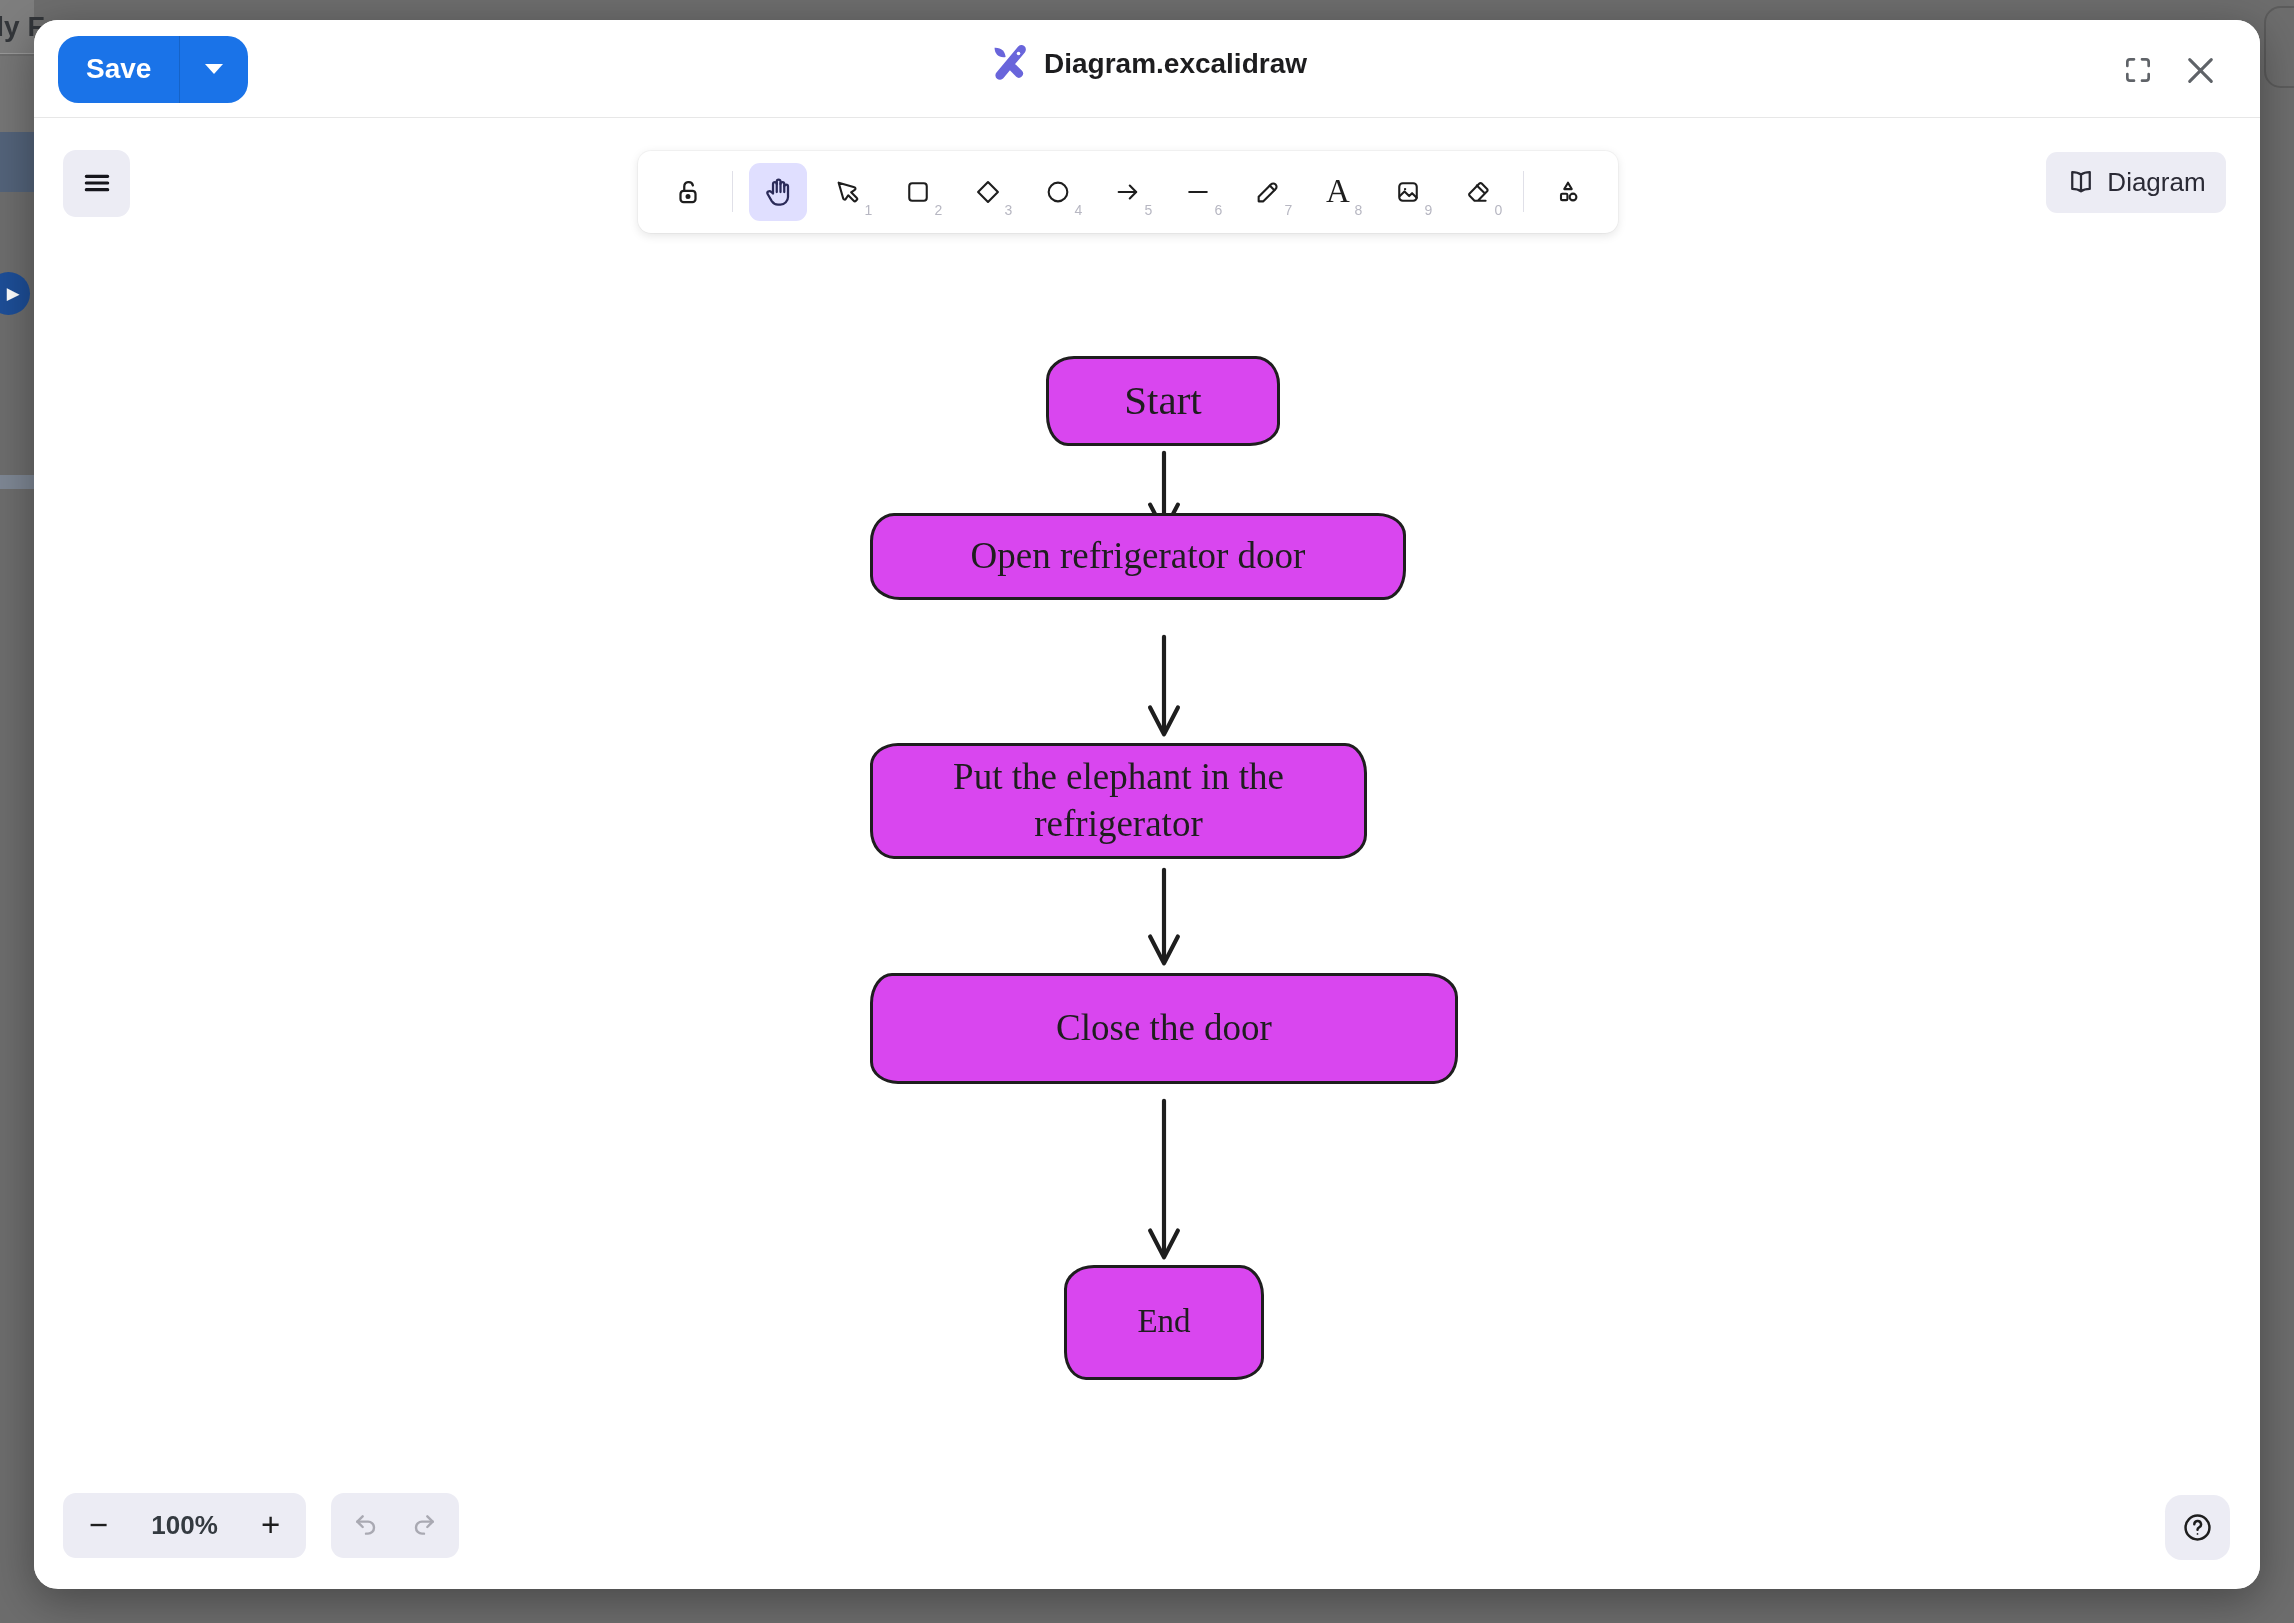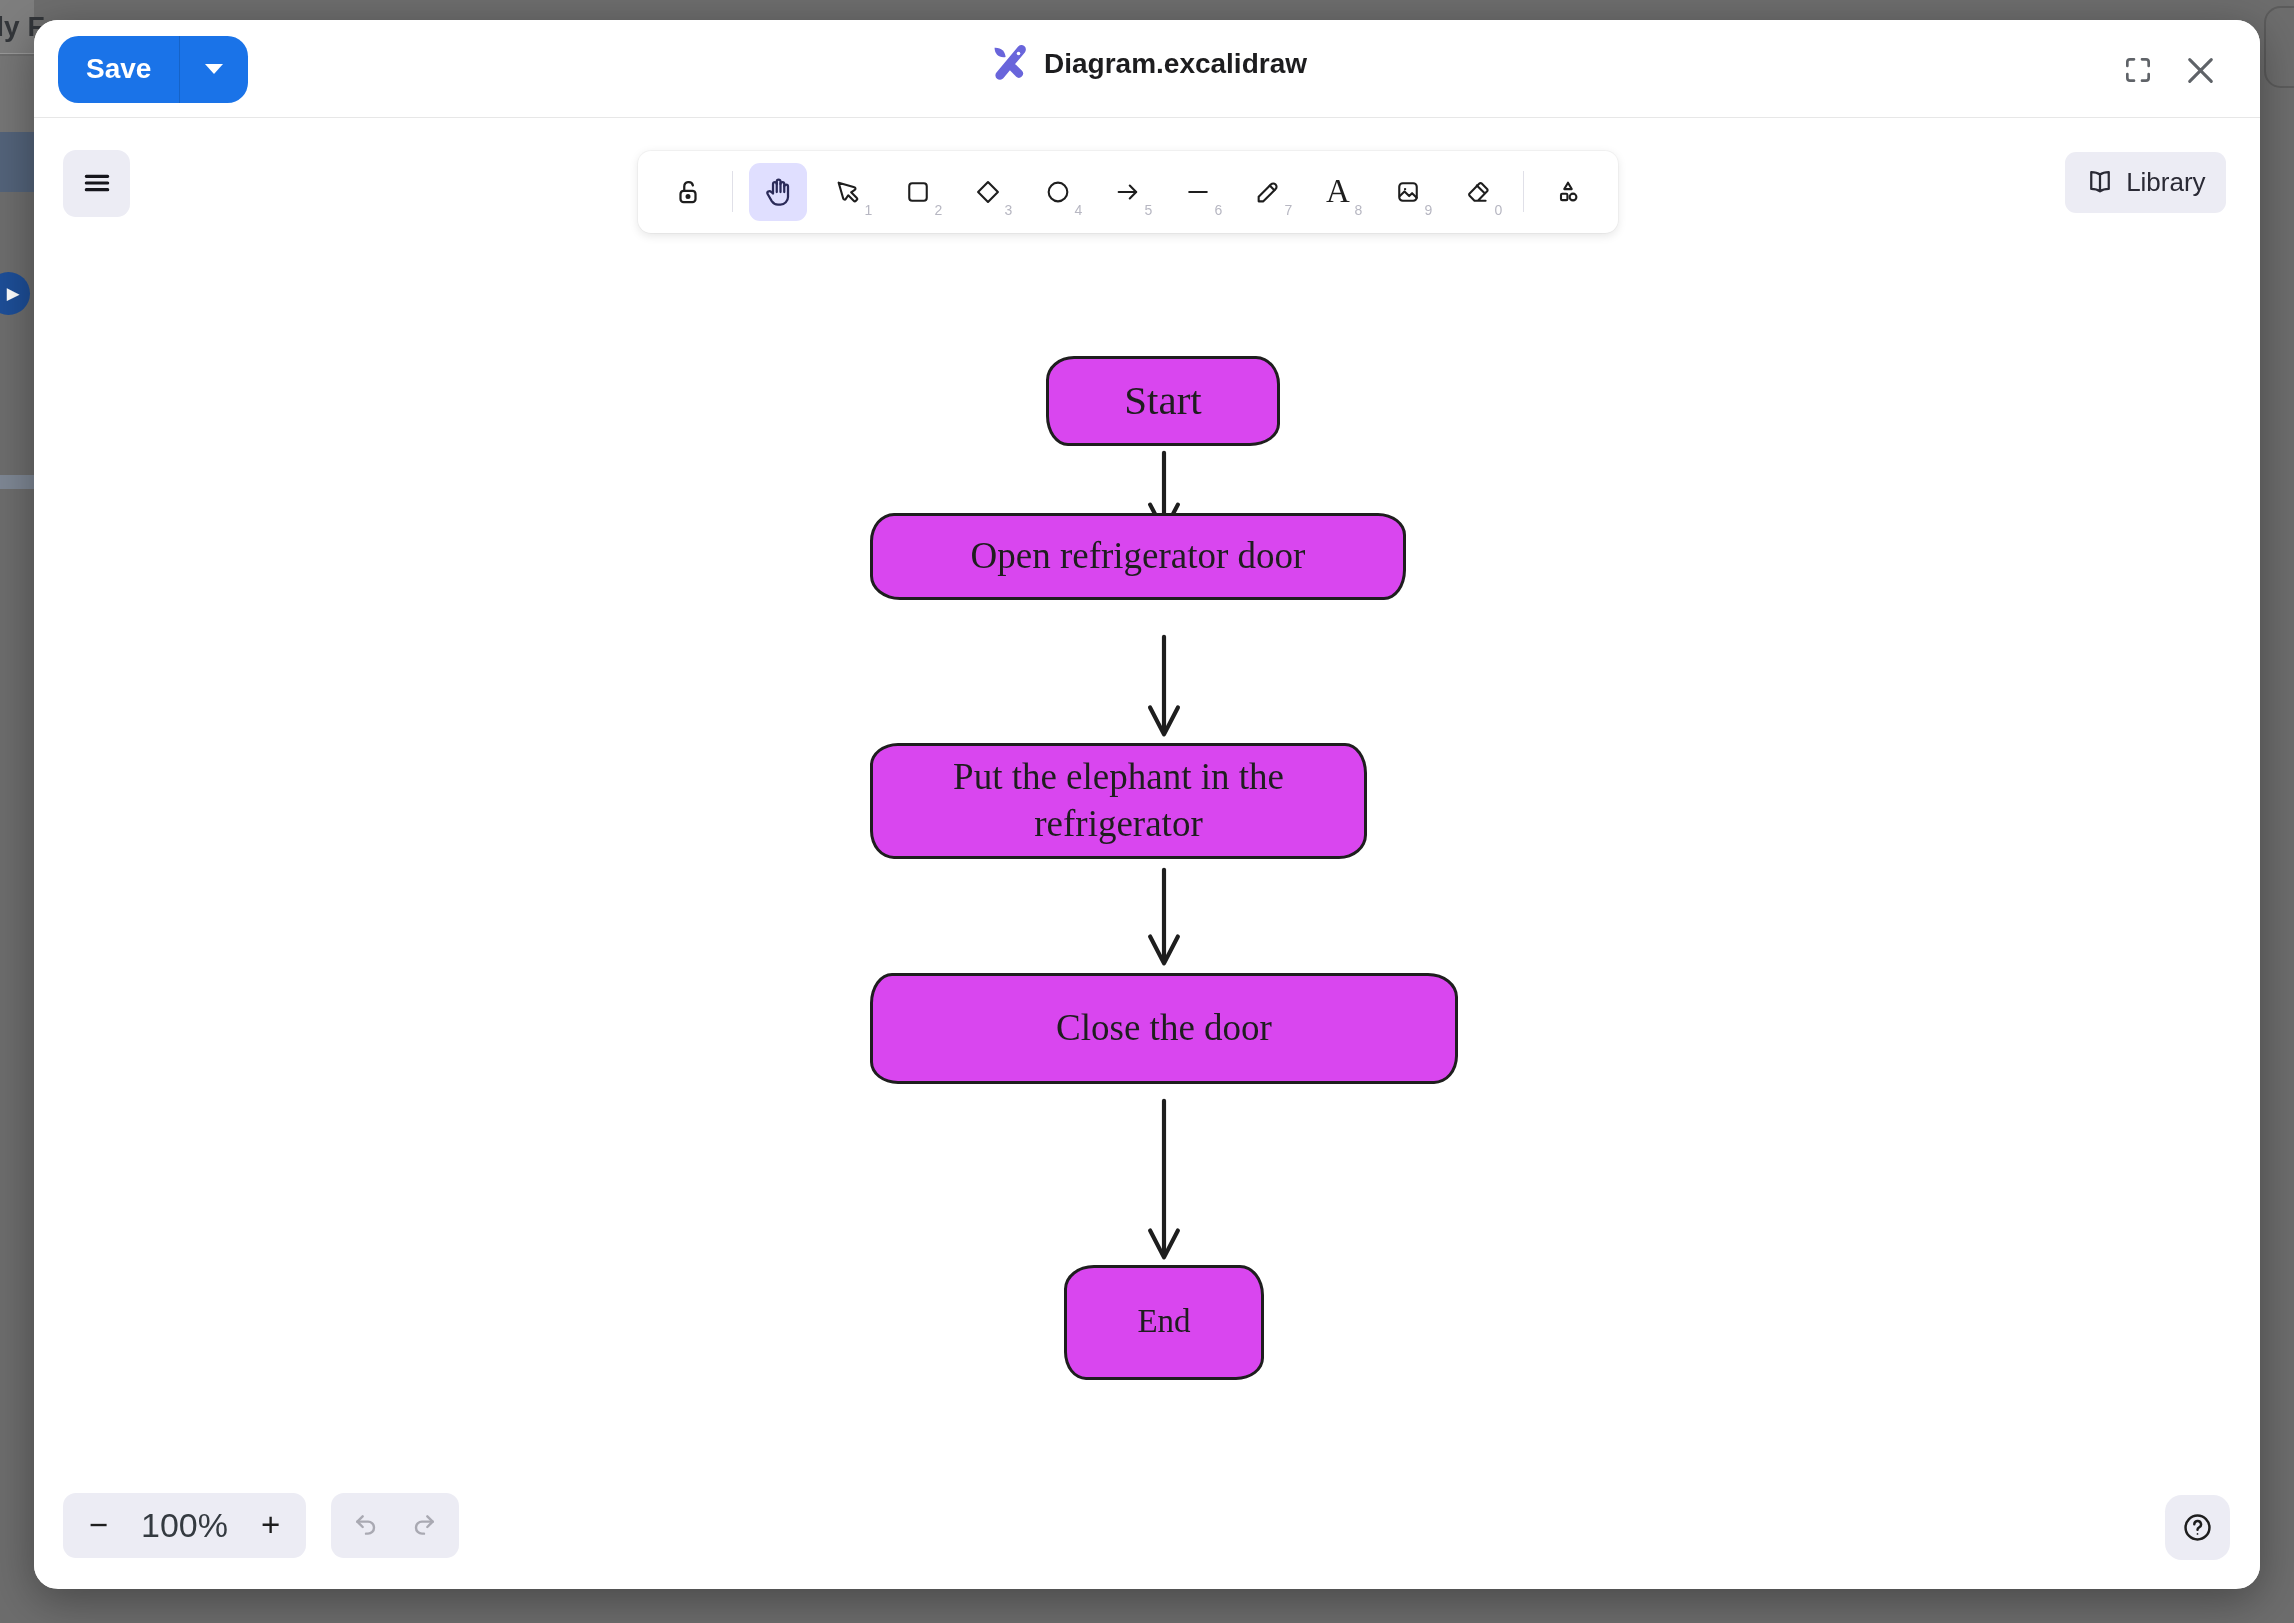"Library" span { text: Library -> Diagram }
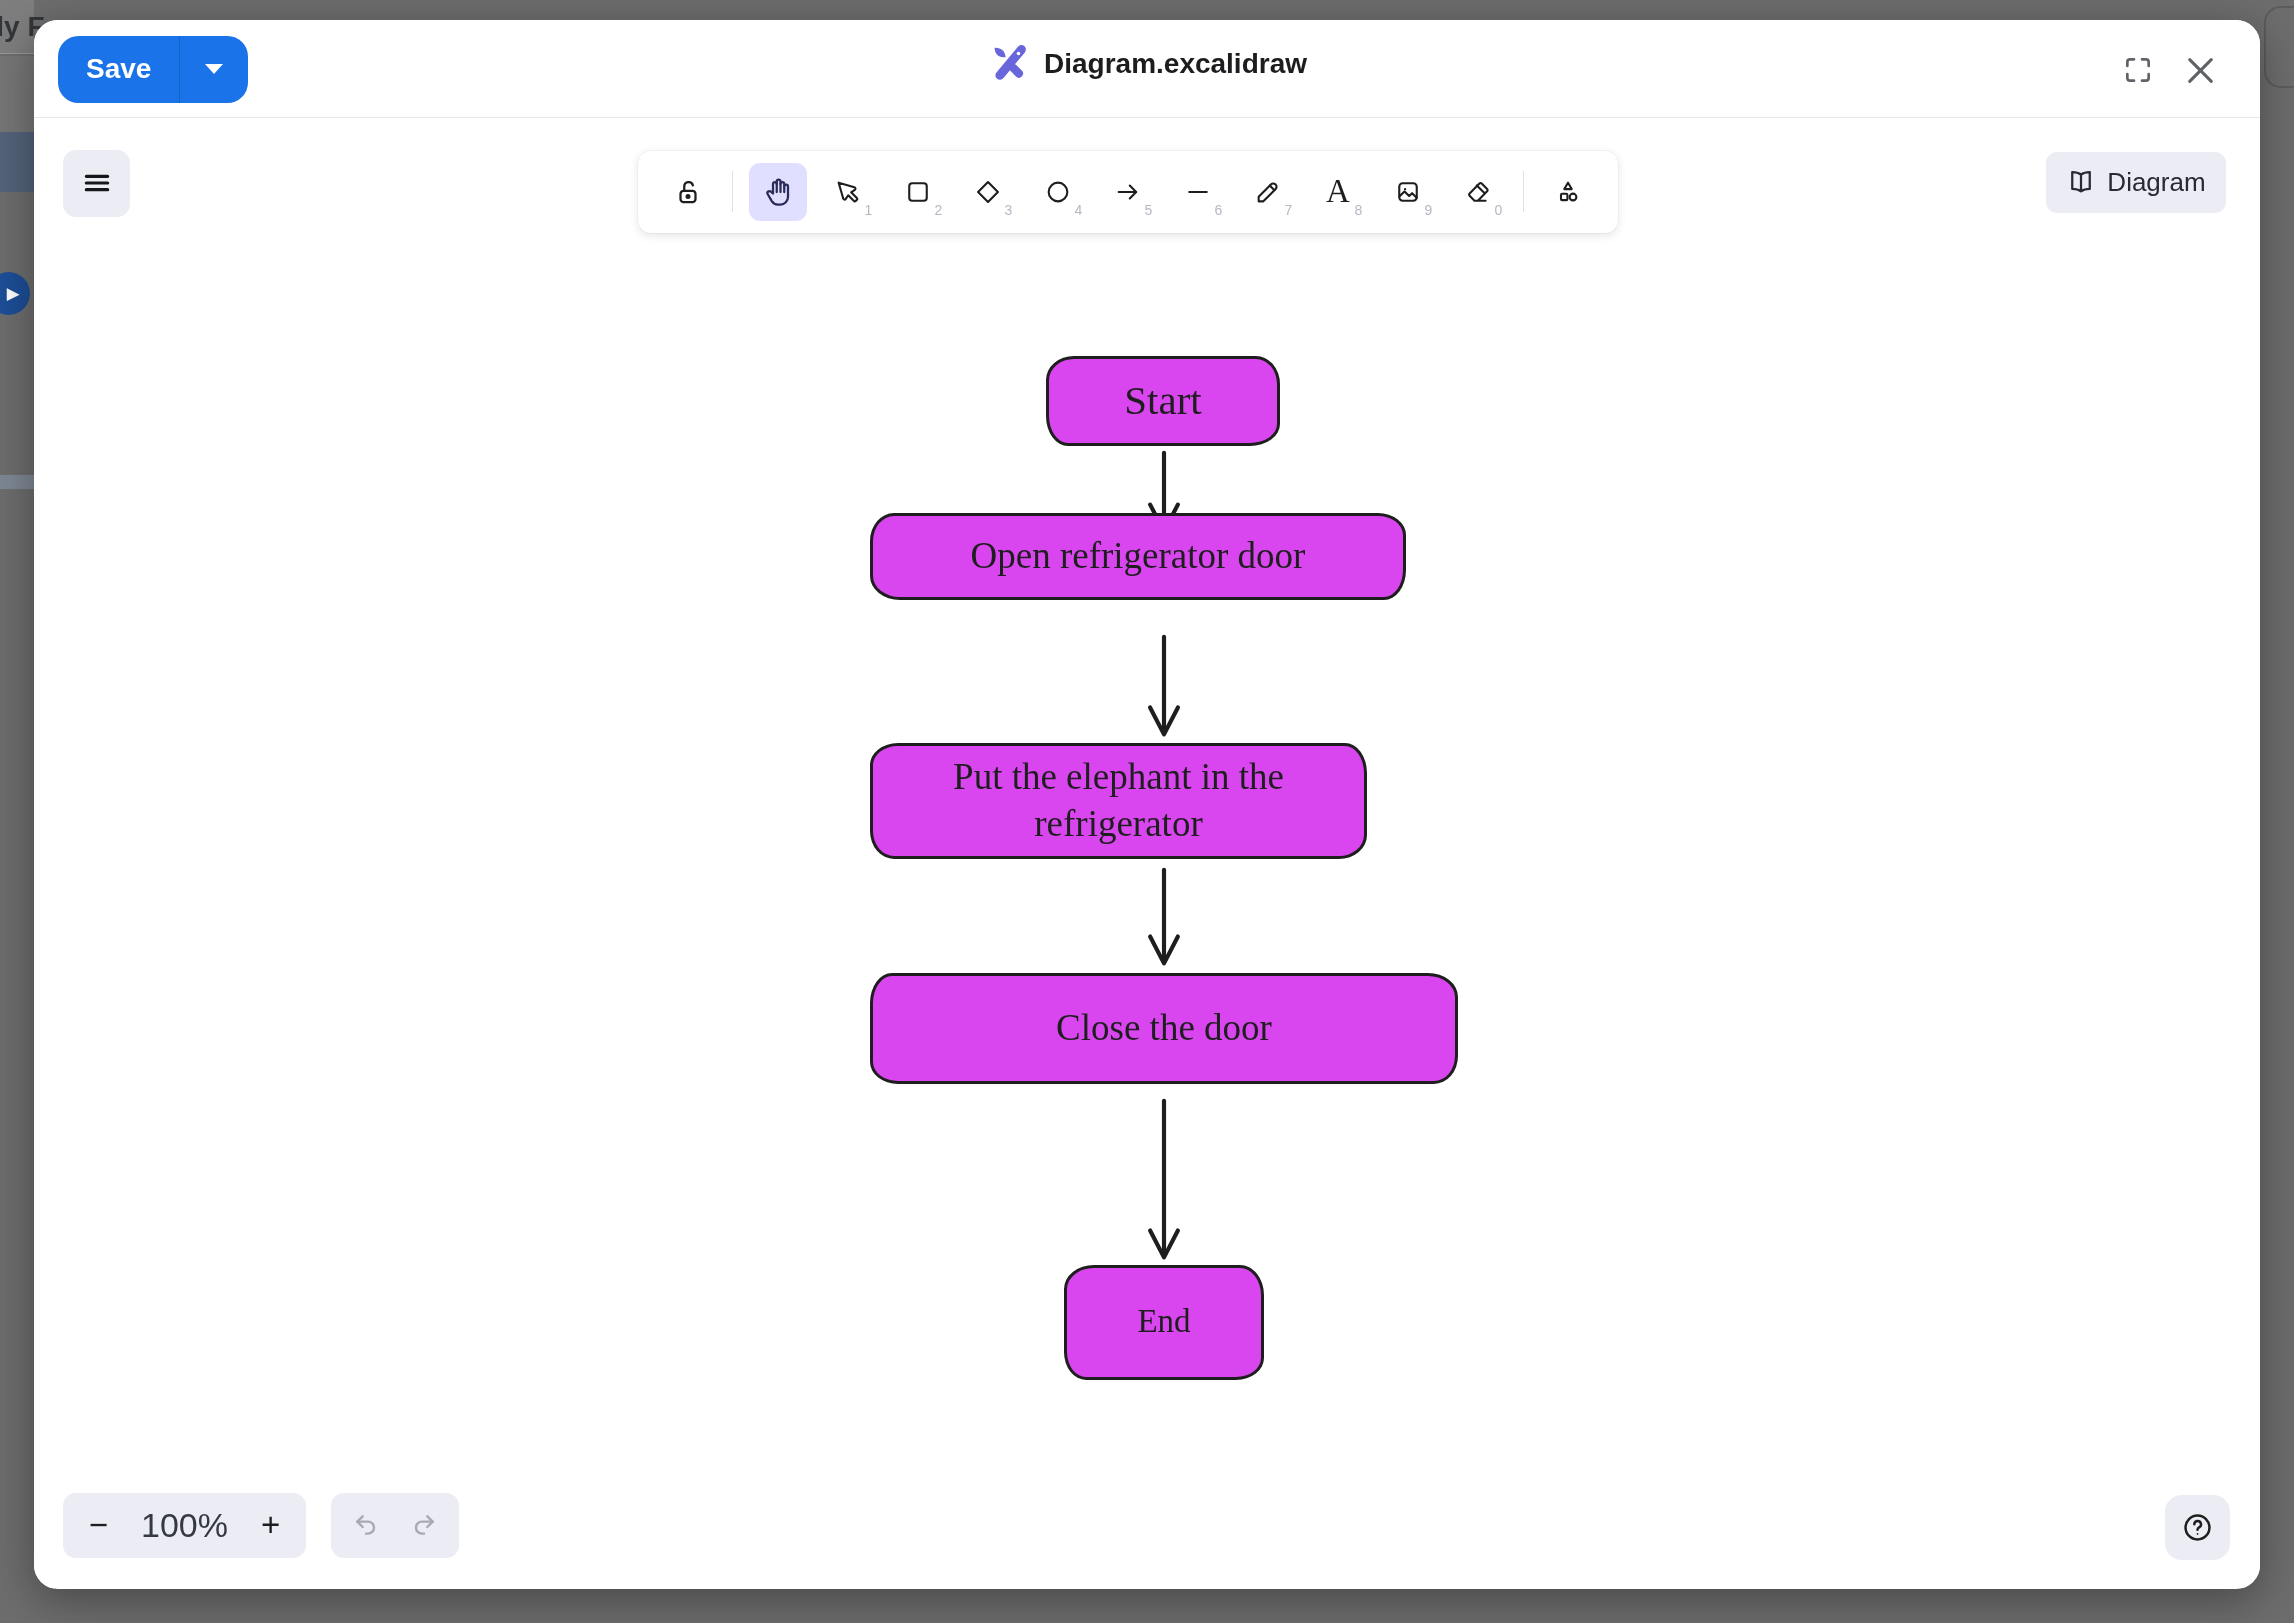"100%" .zoom-value { font-size: 34px -> 26px; font-weight: none -> bold }
